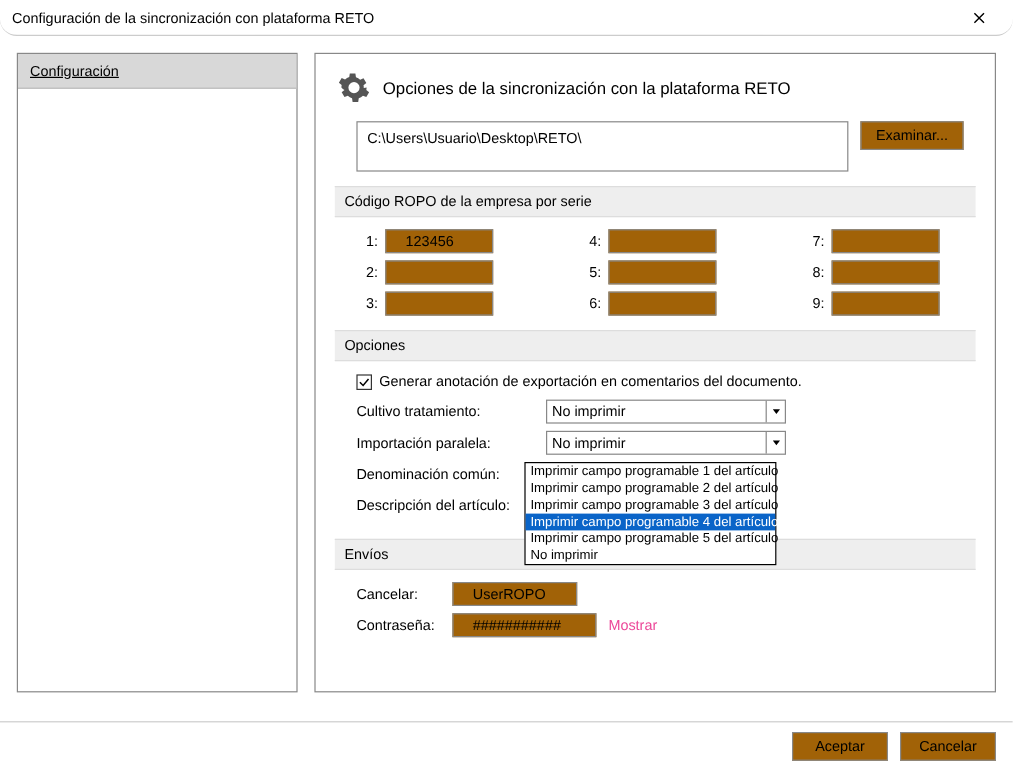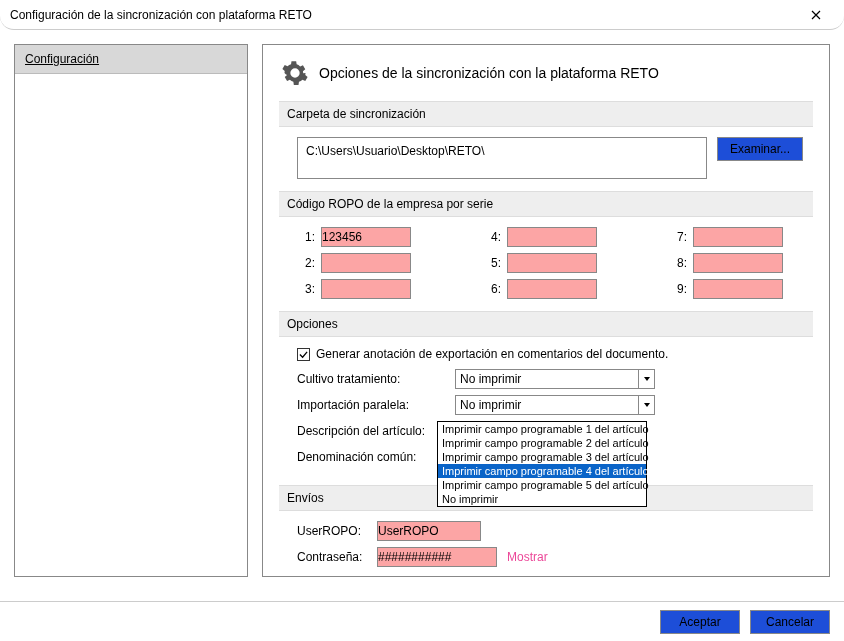"Carpeta de sincronización" div.section-head { html: <div>Carpeta de sincronización</div> -> none }
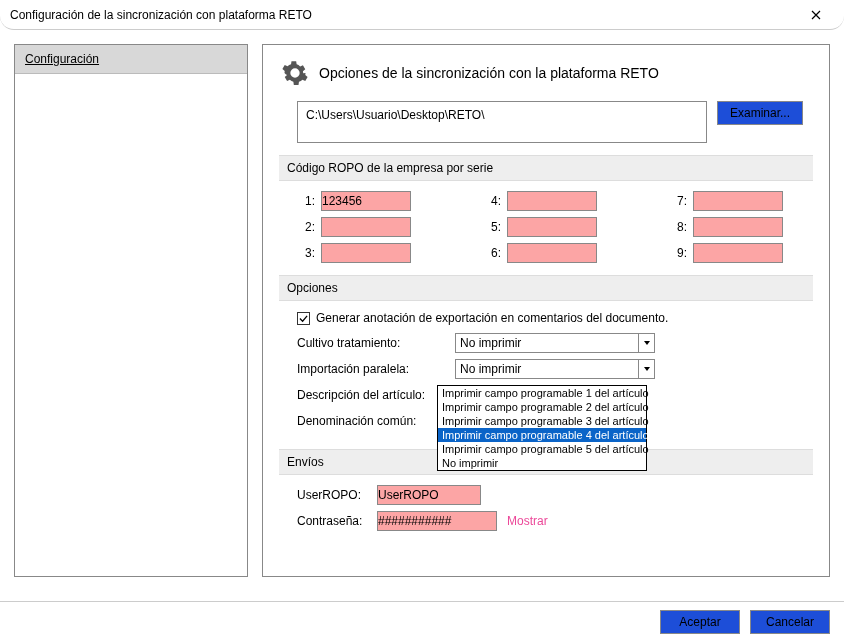"Examinar..." .btn { background: #1d4ed8 -> #a16207 }
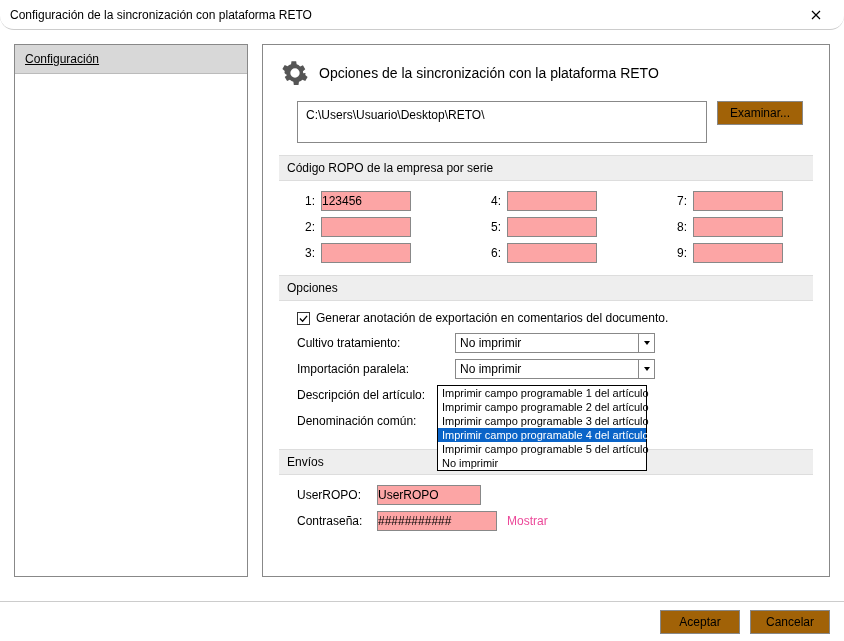"123456" .textinput { background: #fca5a5 -> #a16207; padding: 1px 0 -> 1px 16px }
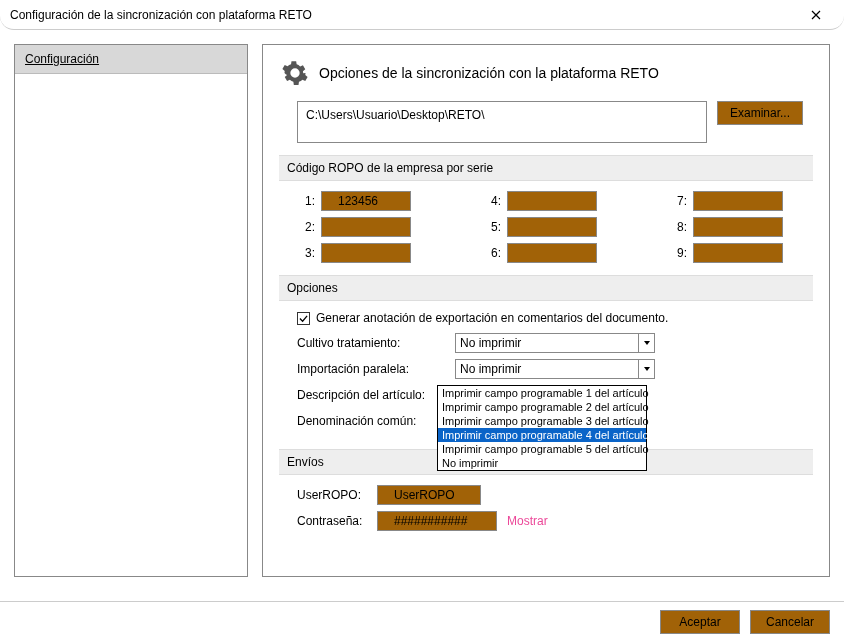"Descripción del artículo:" div.opt-row { order: before "Denominación común:" -> after "Denominación común:" }
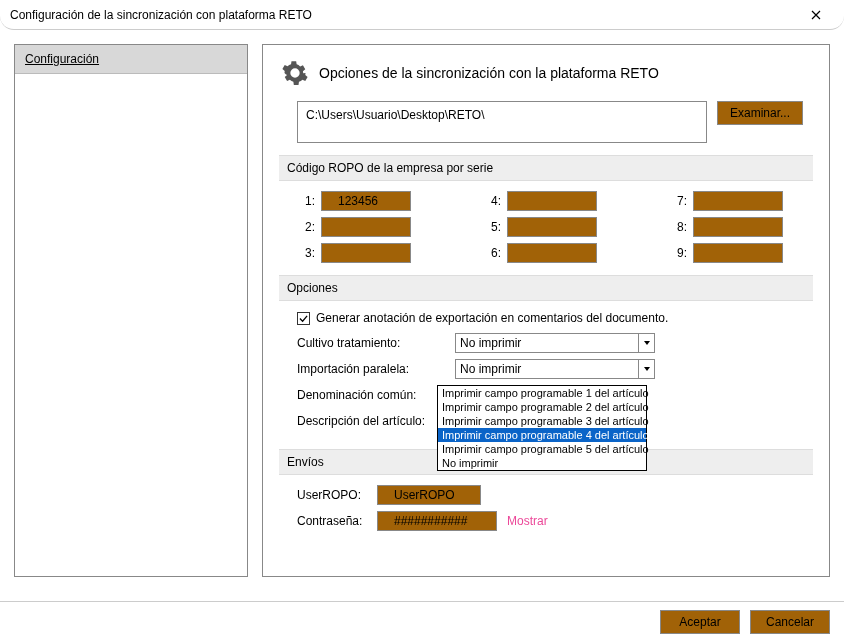"UserROPO:" span.envios-label { text: UserROPO -> Cancelar }
